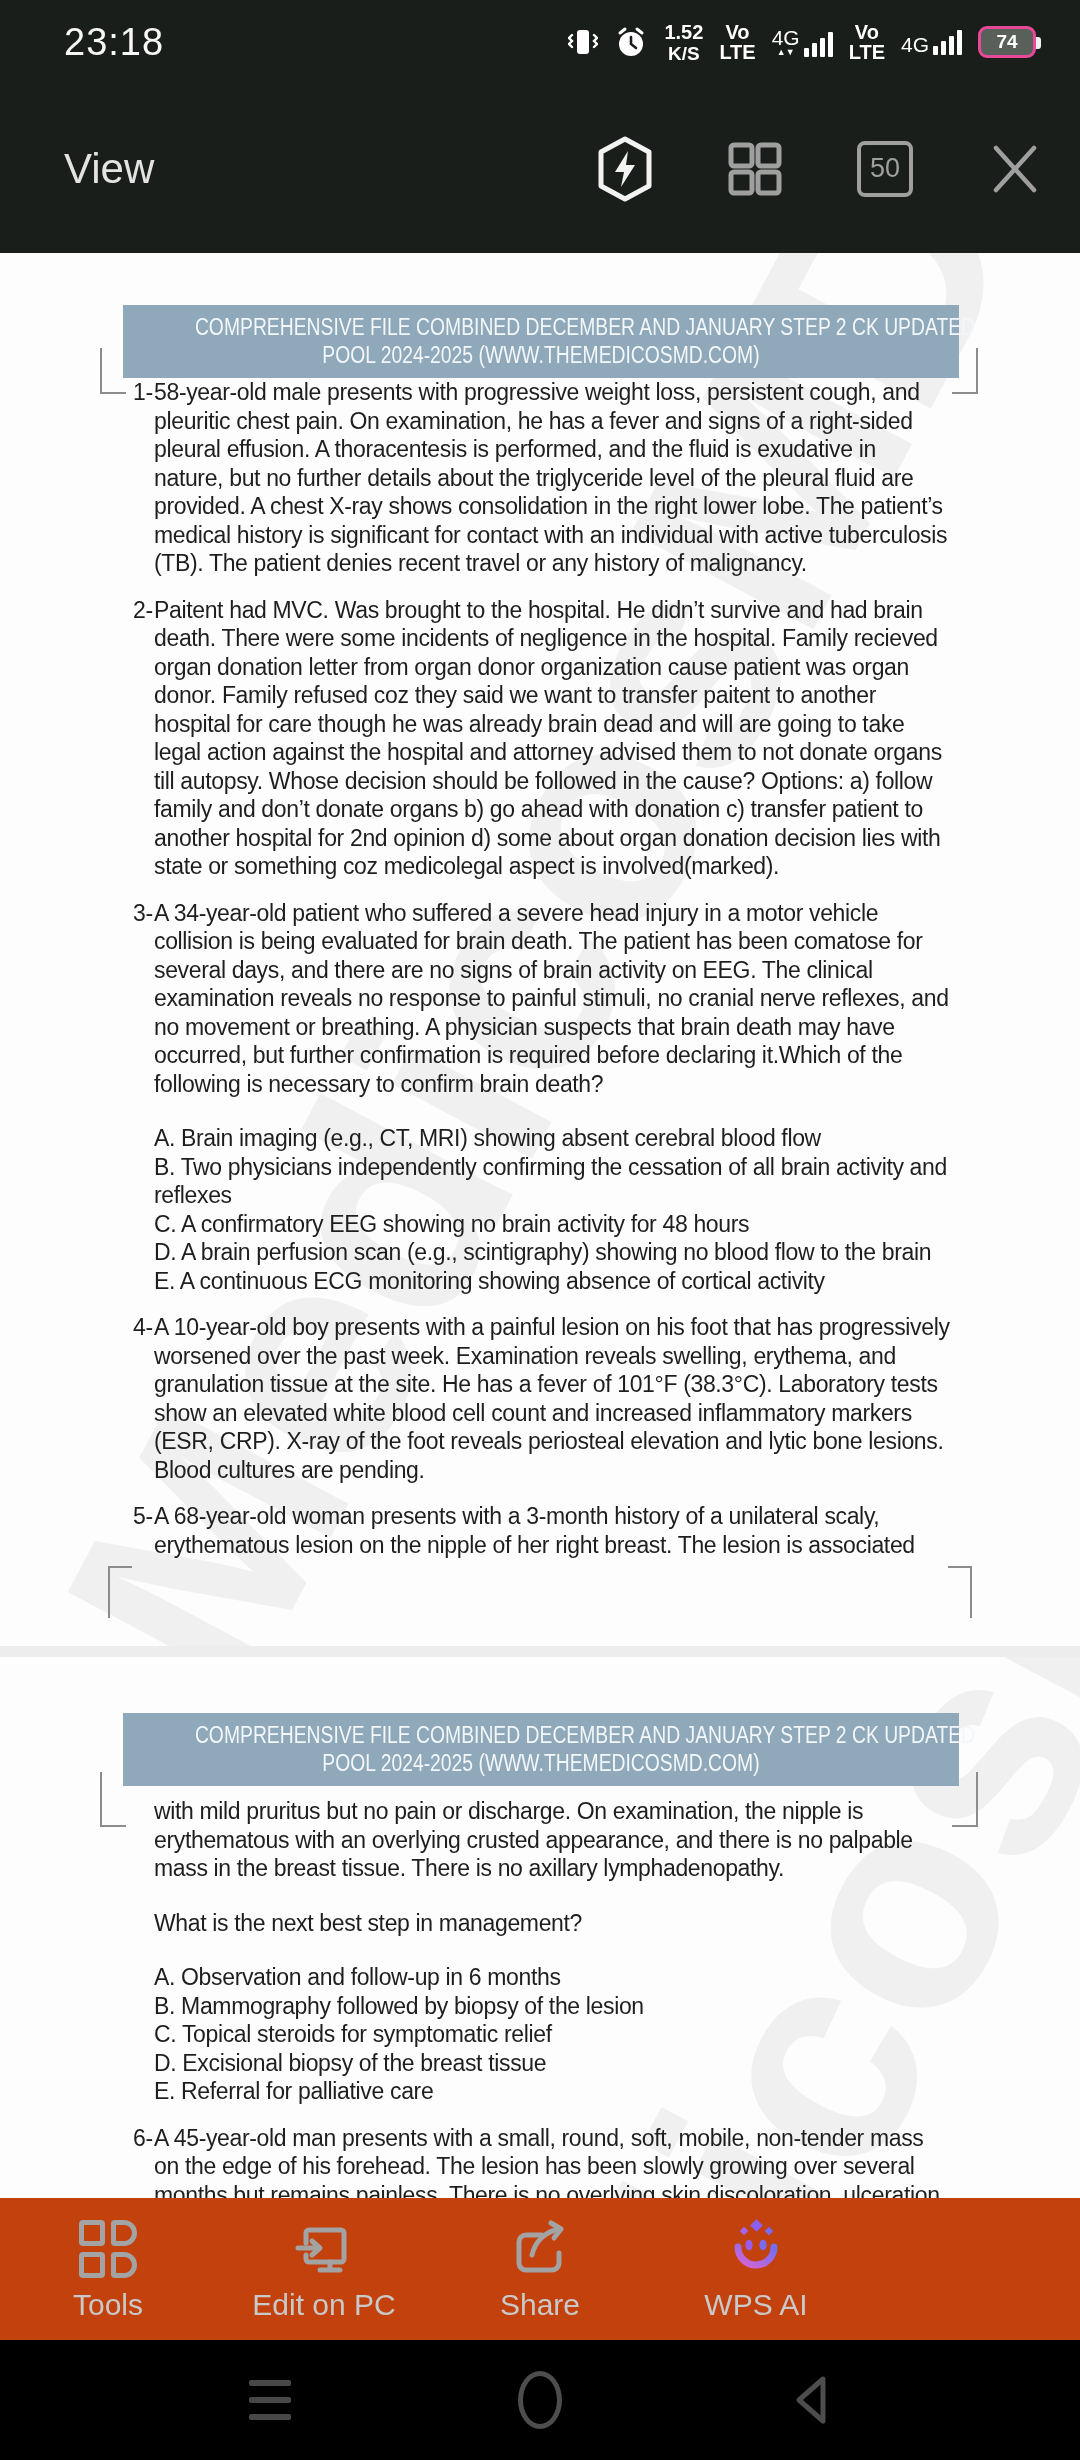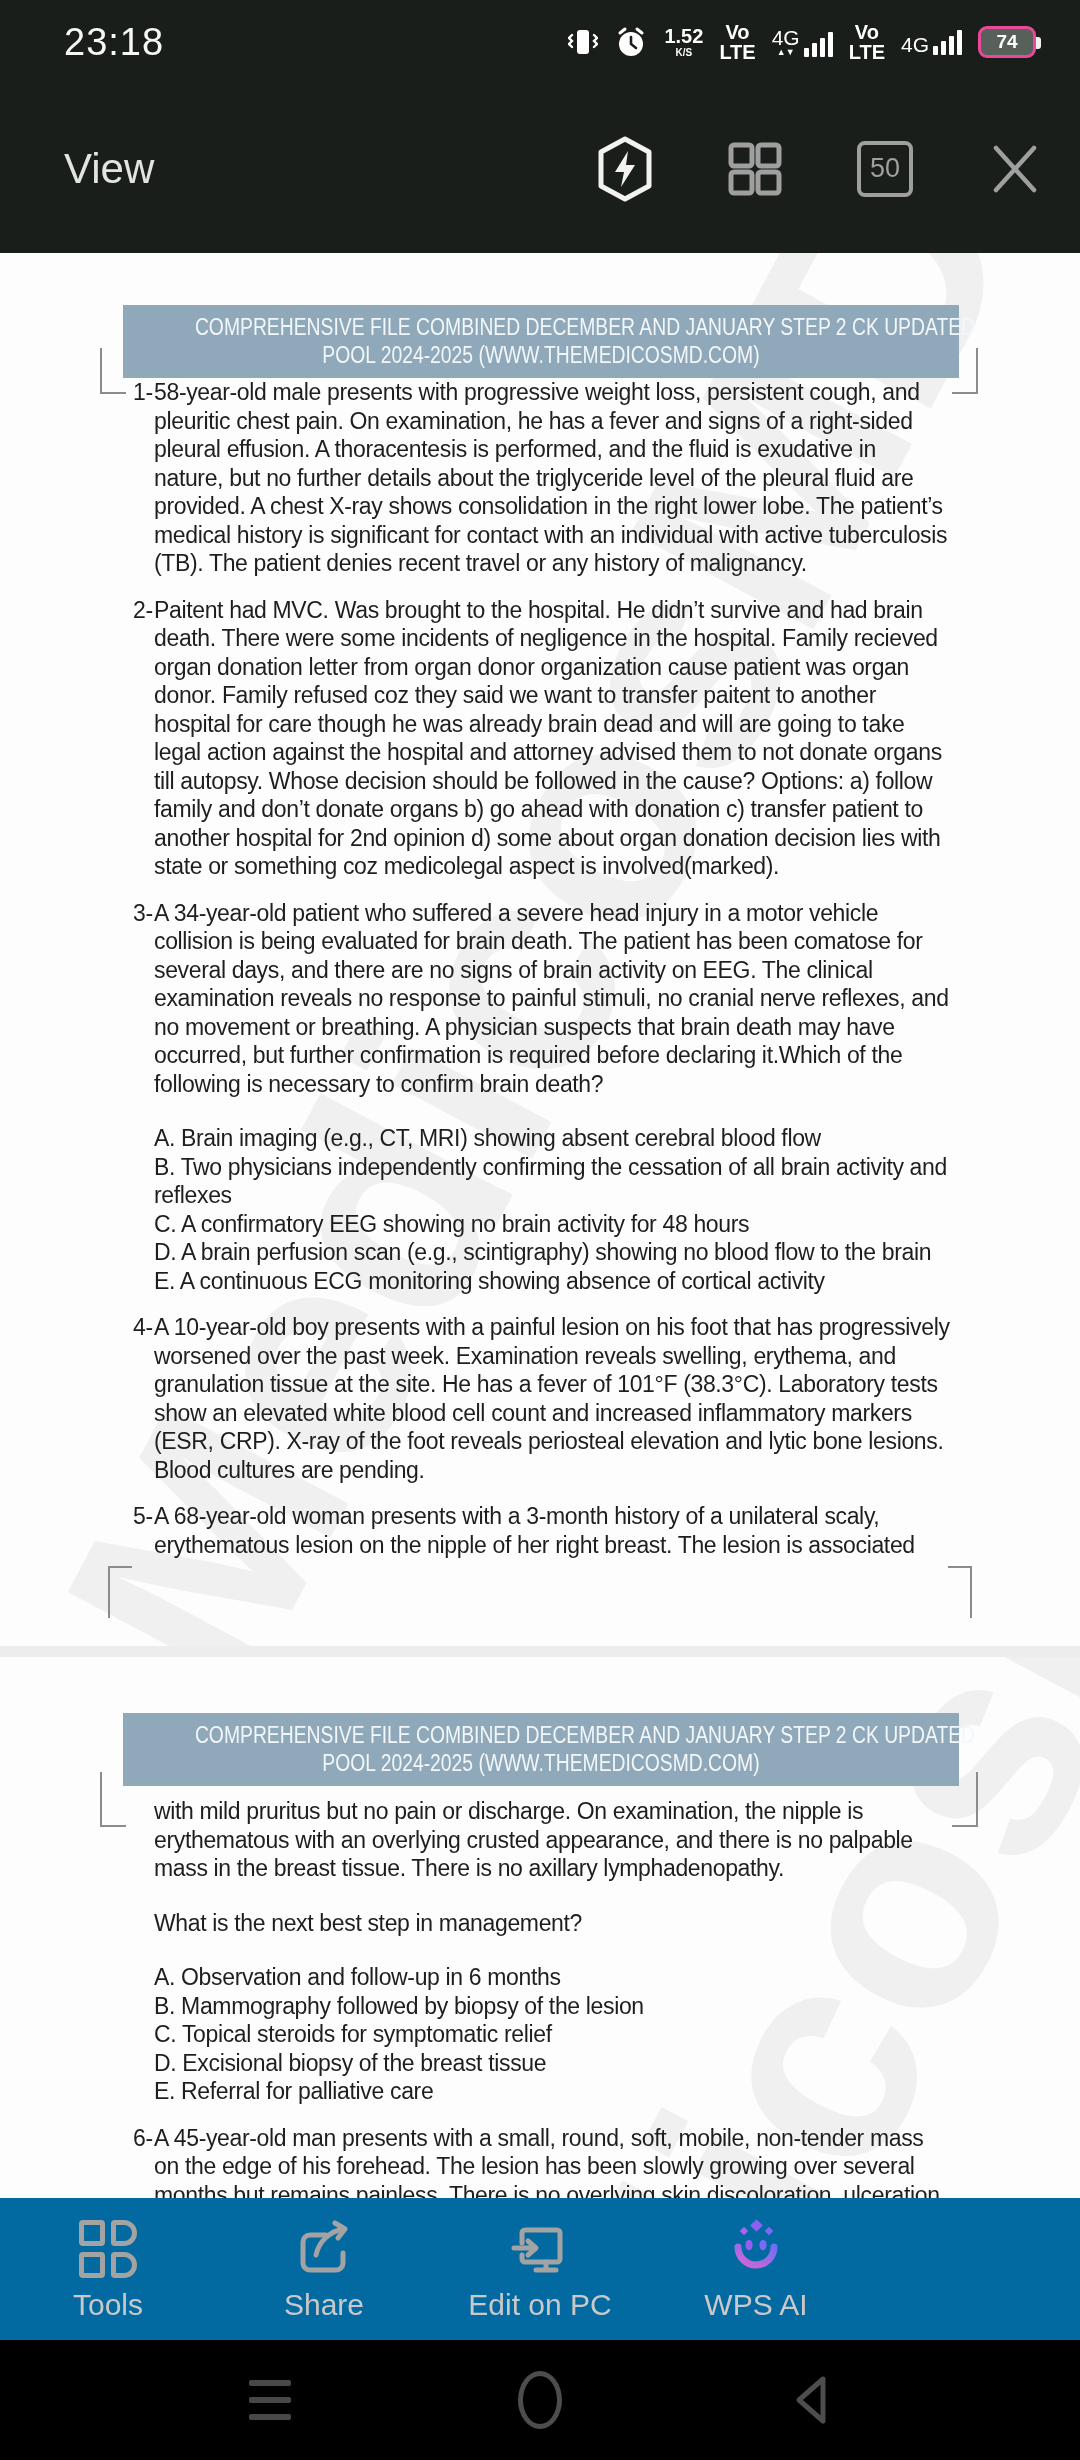"K/S" .stack .s { font-size: 10px -> 19px }
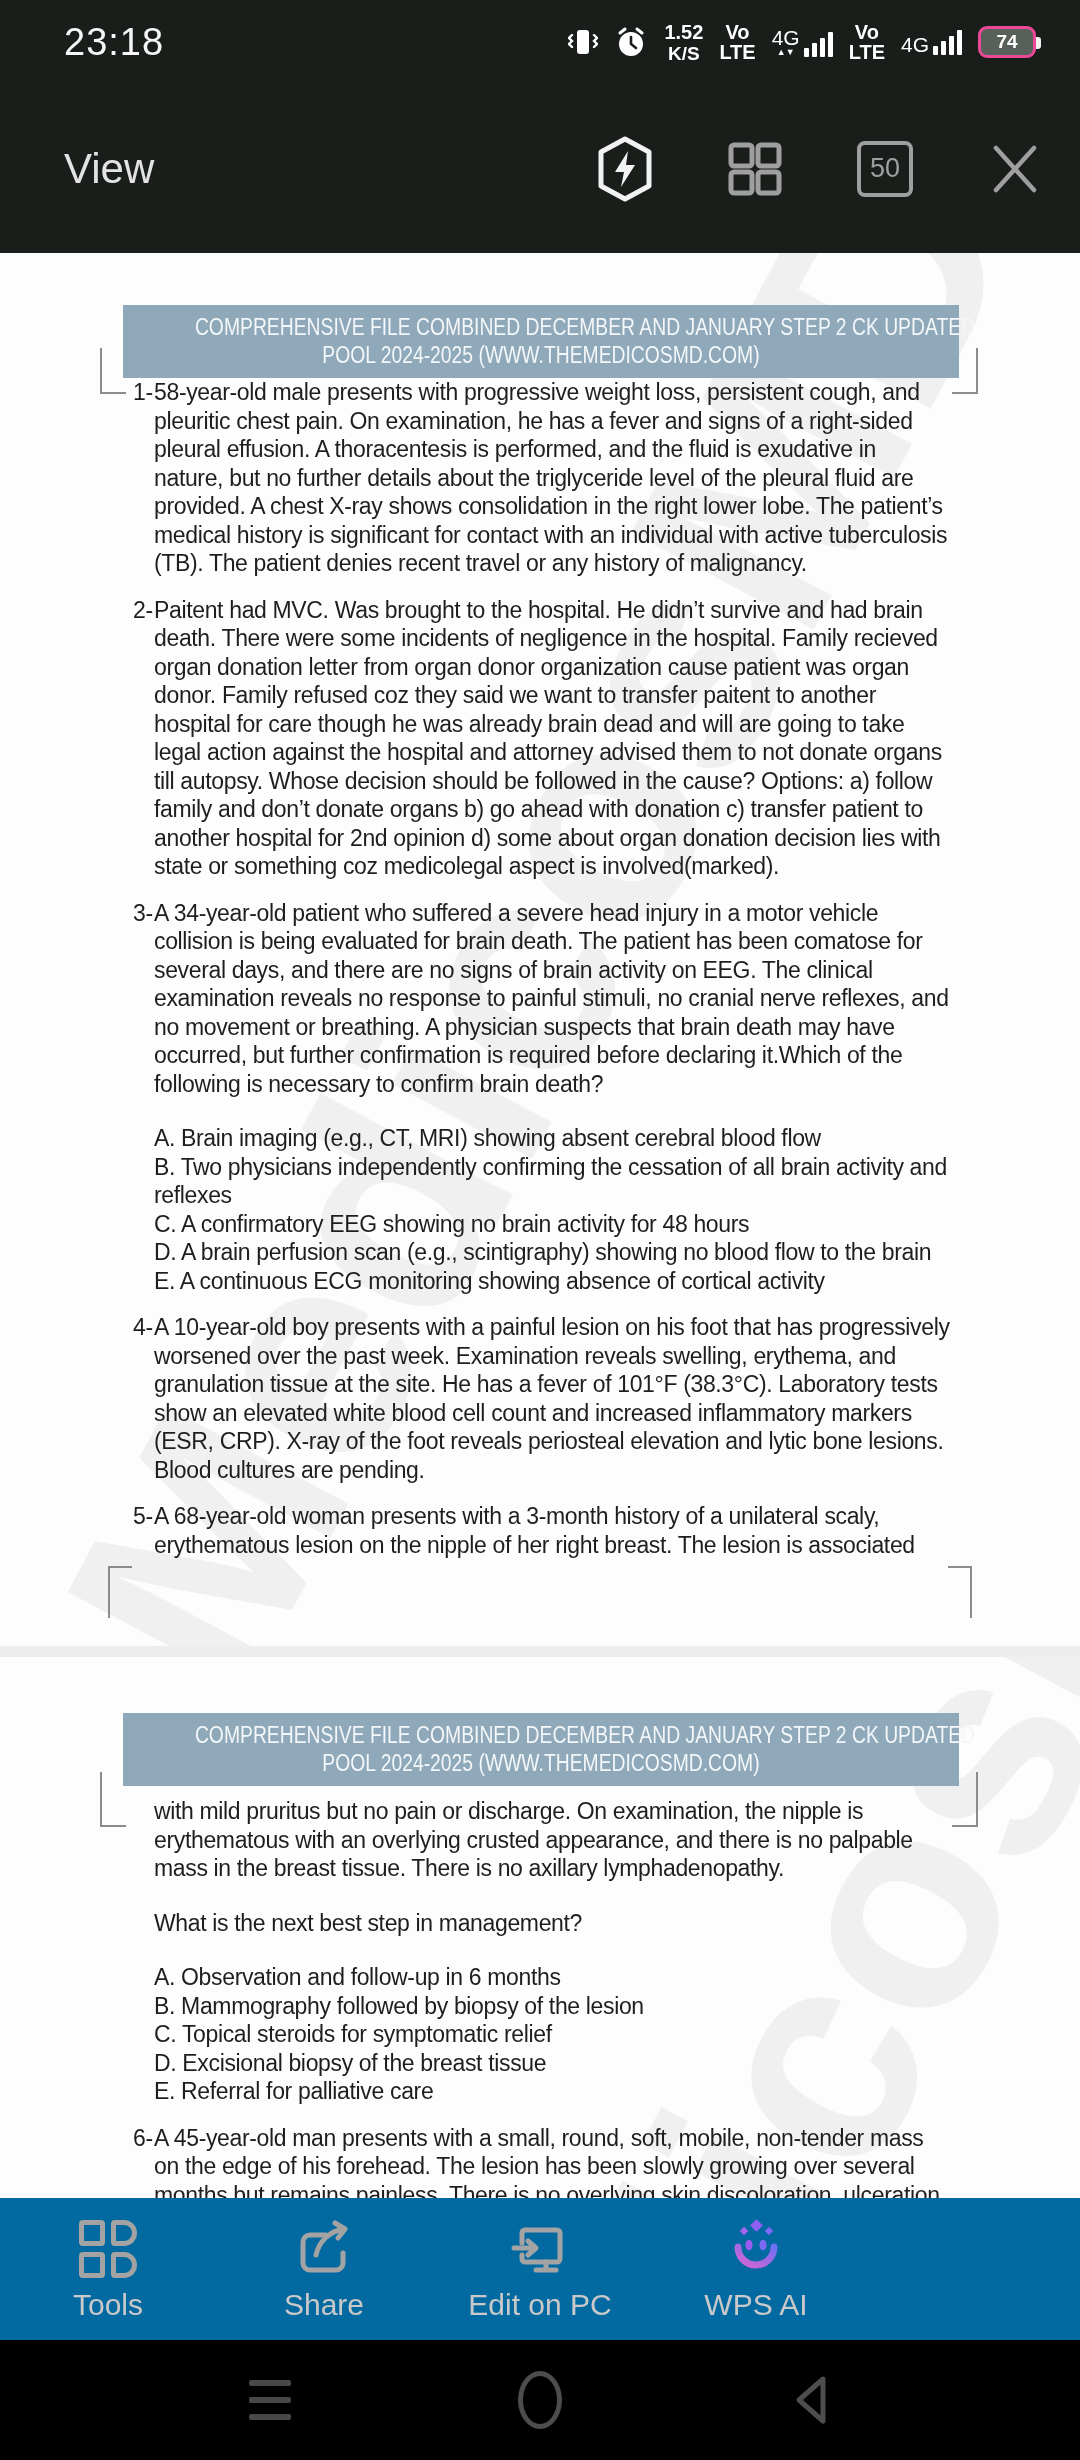"Tools" .bottombar { background: #0369a1 -> #c2410c }
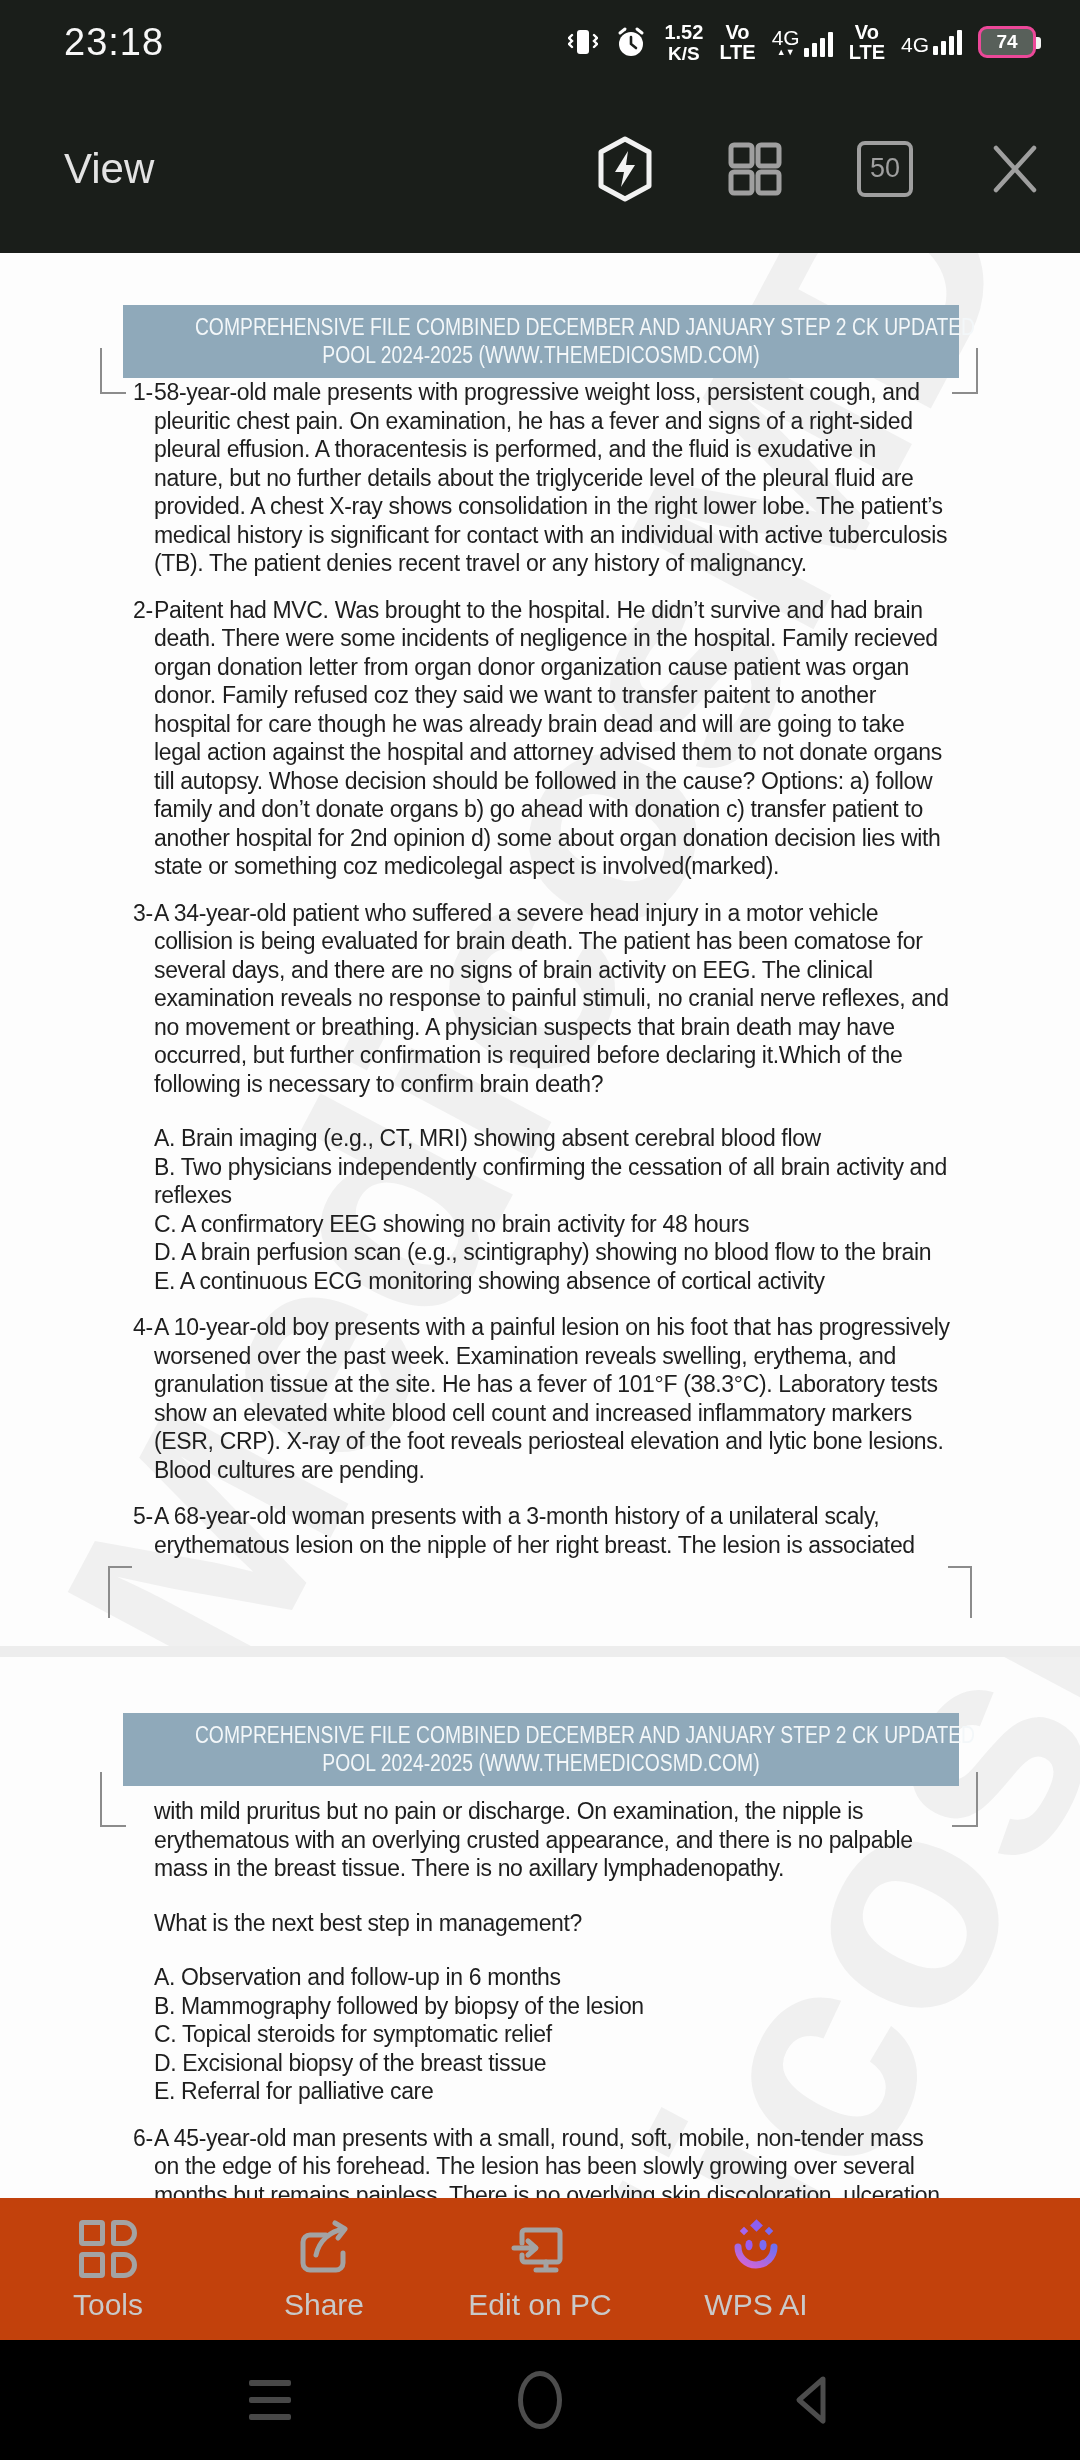"Share" div.bb-item { order: before "Edit on PC" -> after "Edit on PC" }
